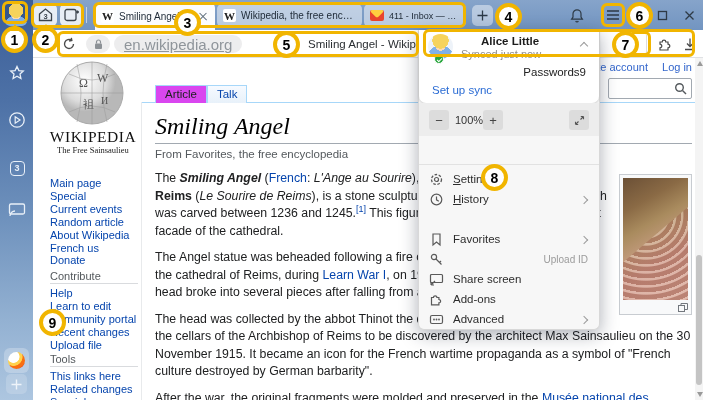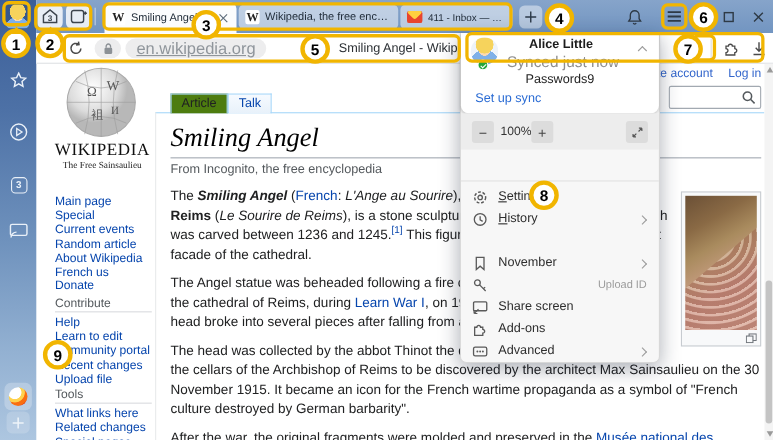"Synced just now" .mc-status { font-size: 14px -> 11px }
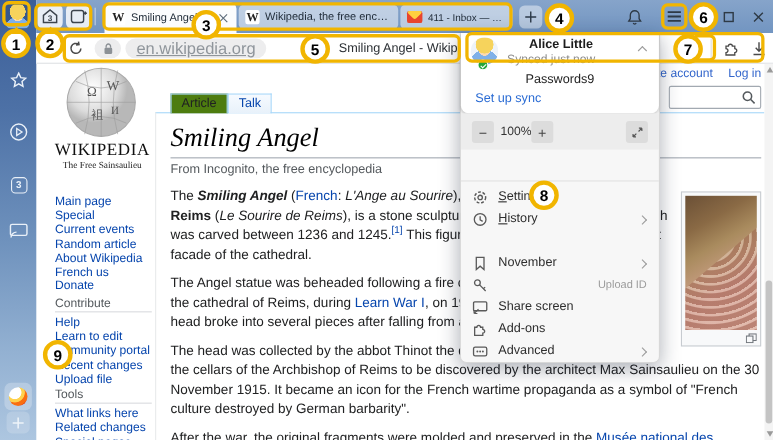"Passwords" .mc-row { justify-content: center -> flex-end }
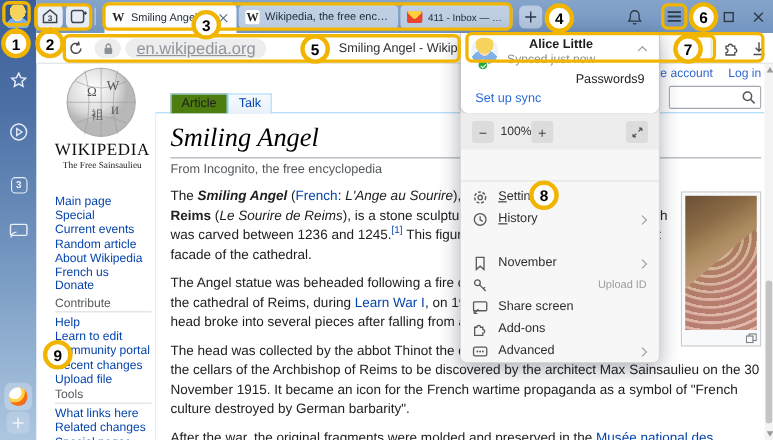"Article" .pg-tab.on { background: #4d7c0f -> #d946ef }
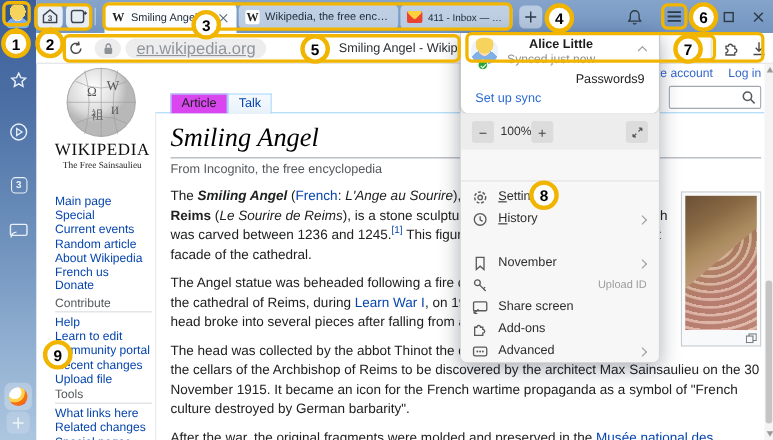"From Incognito, the free encyclopedia" div.art-sub { text: Incognito -> Favorites }
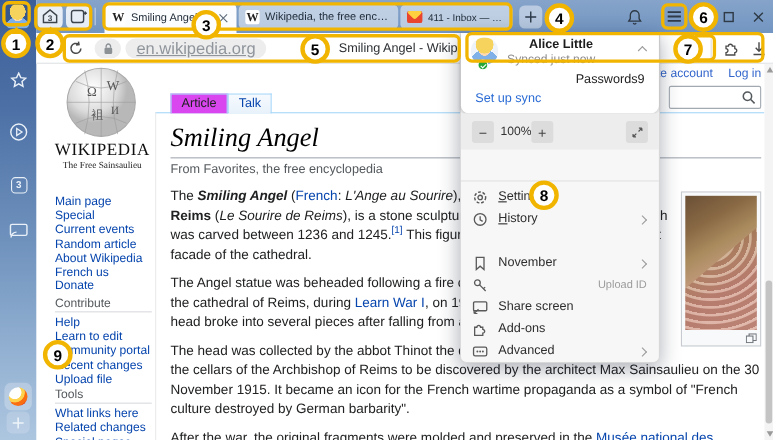"November" span.mi-label { text: November -> Favorites }
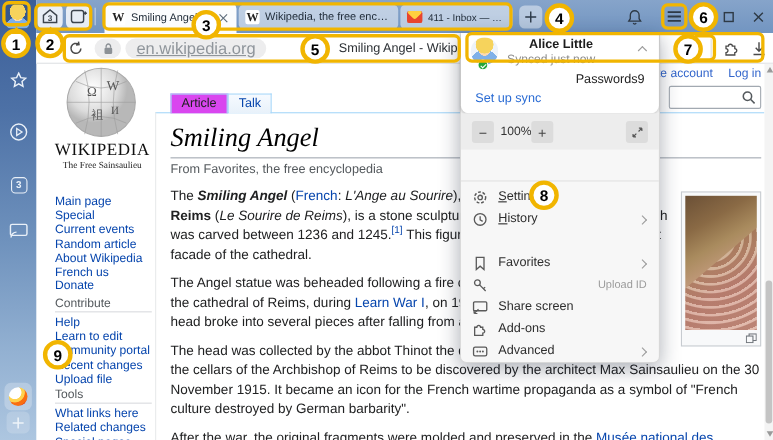"What links here" a { text: What -> This }
